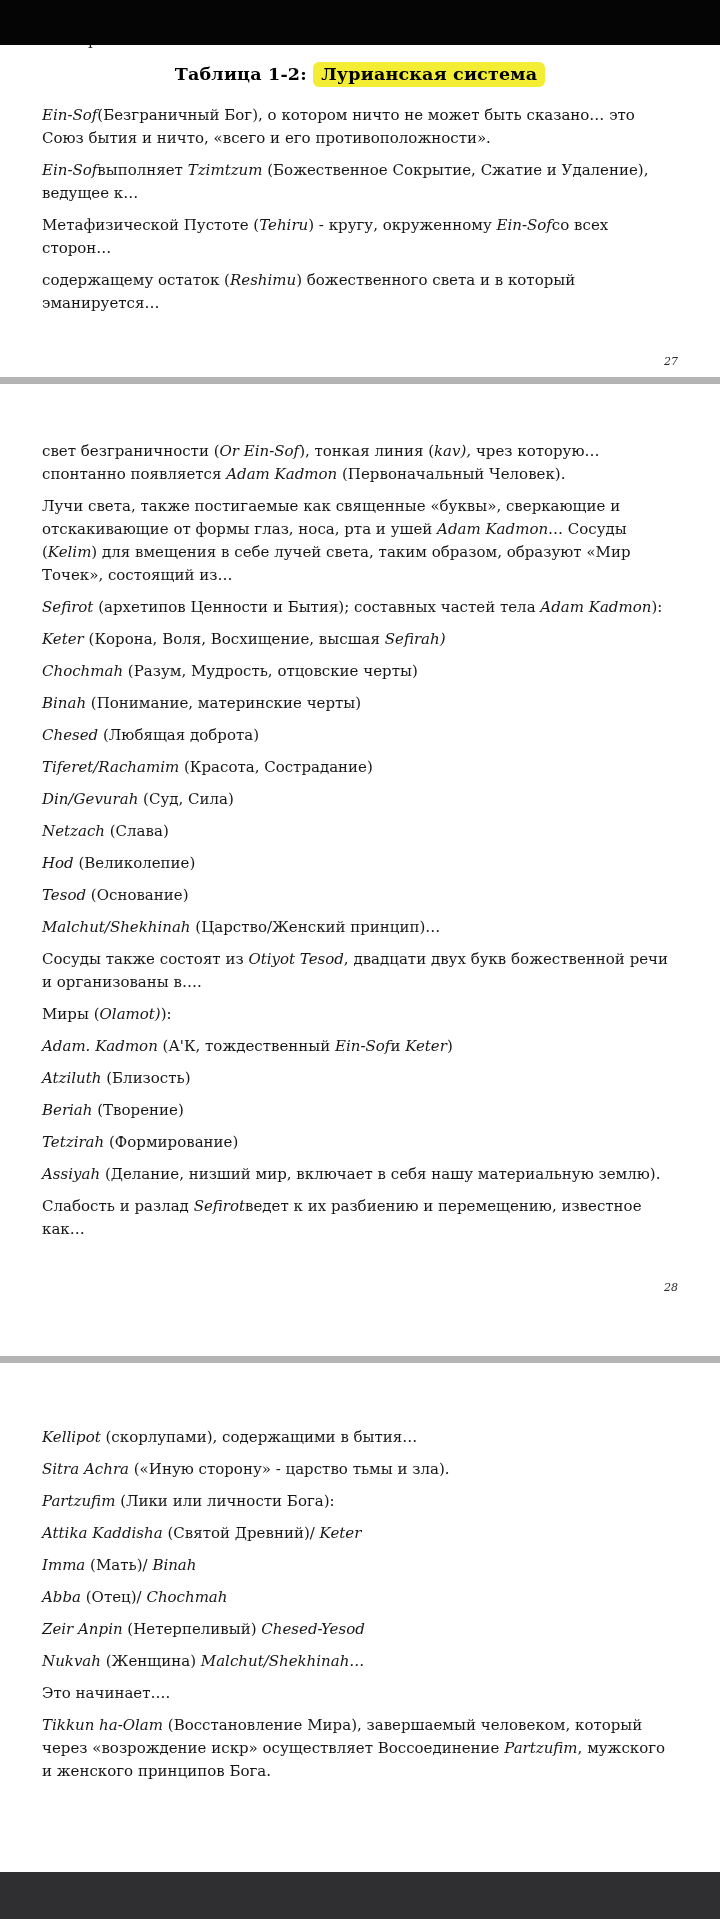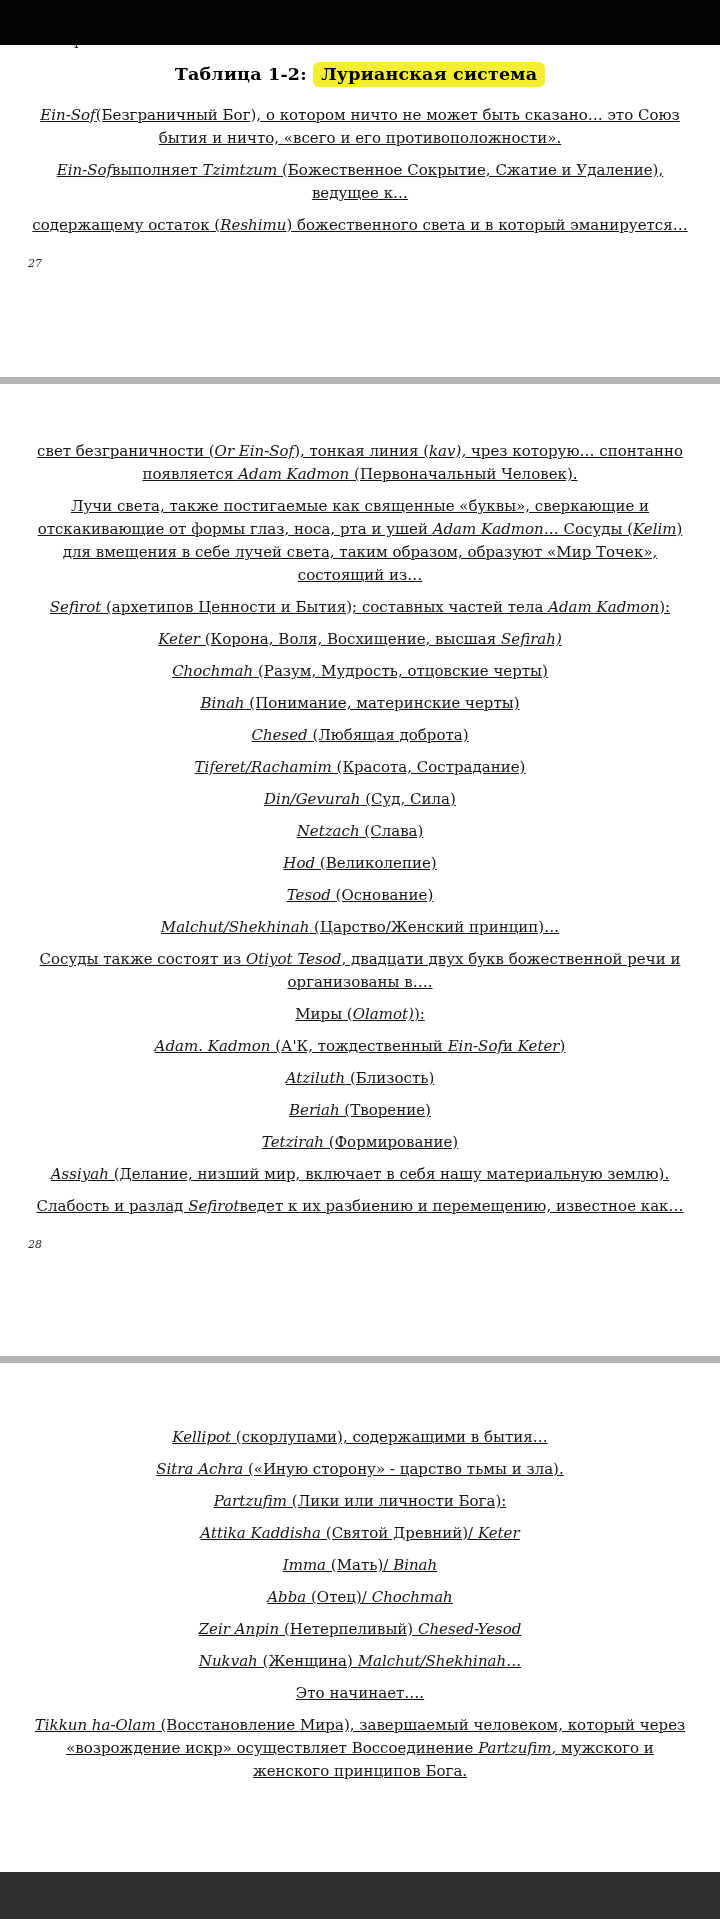"Таблица 1-2: Лурианская система" .page { padding: 0 28px -> 0 42px }
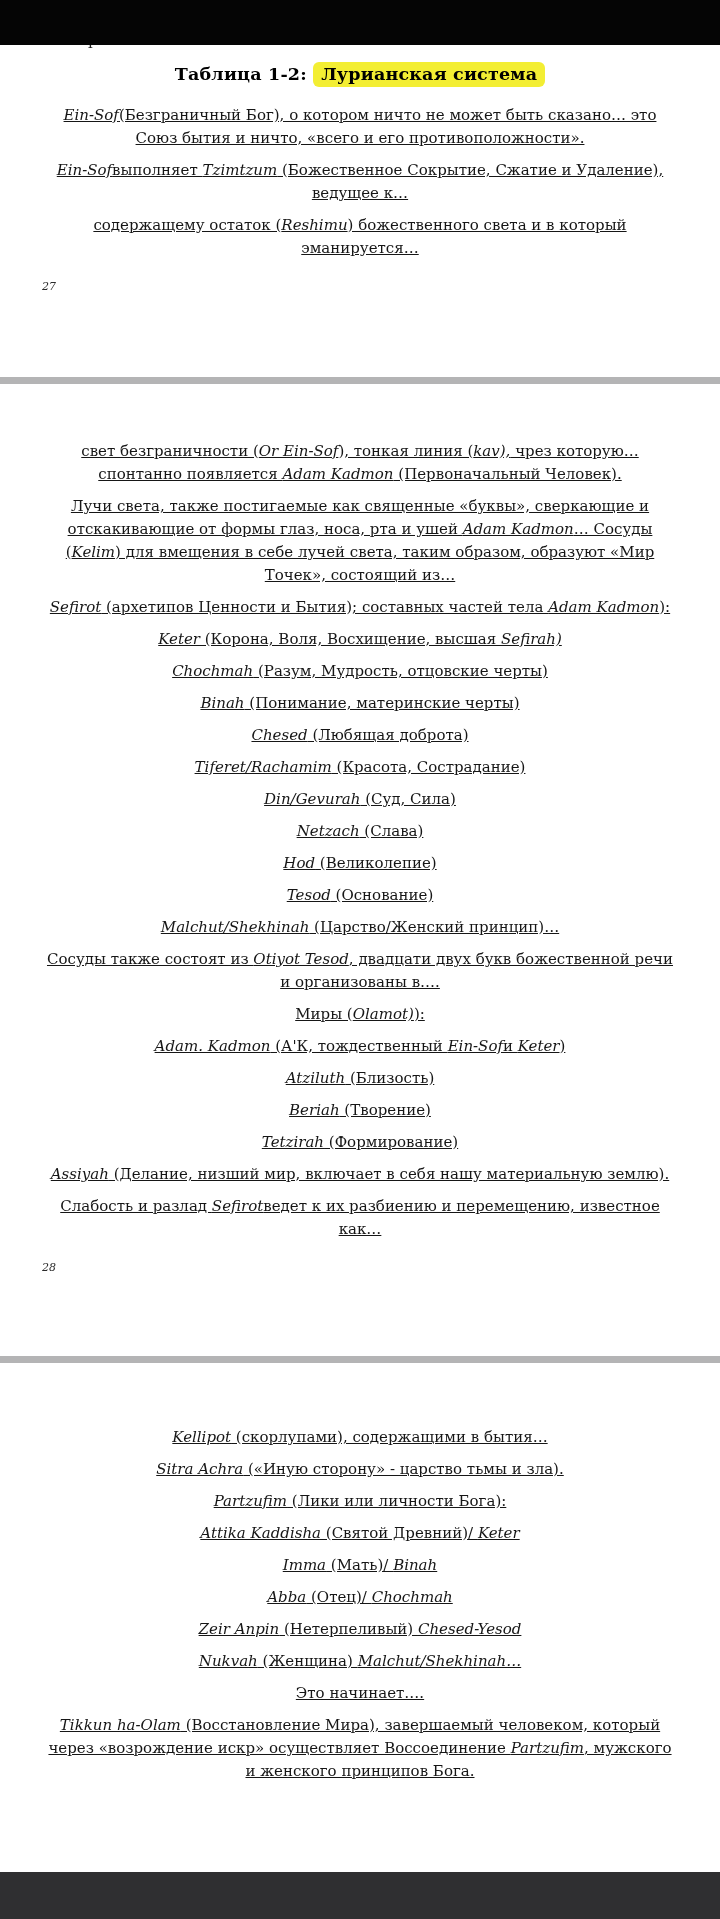"Ein-Sof(Безграничный Бог), о котором" .para { text-align: center -> none; text-decoration: underline -> none }
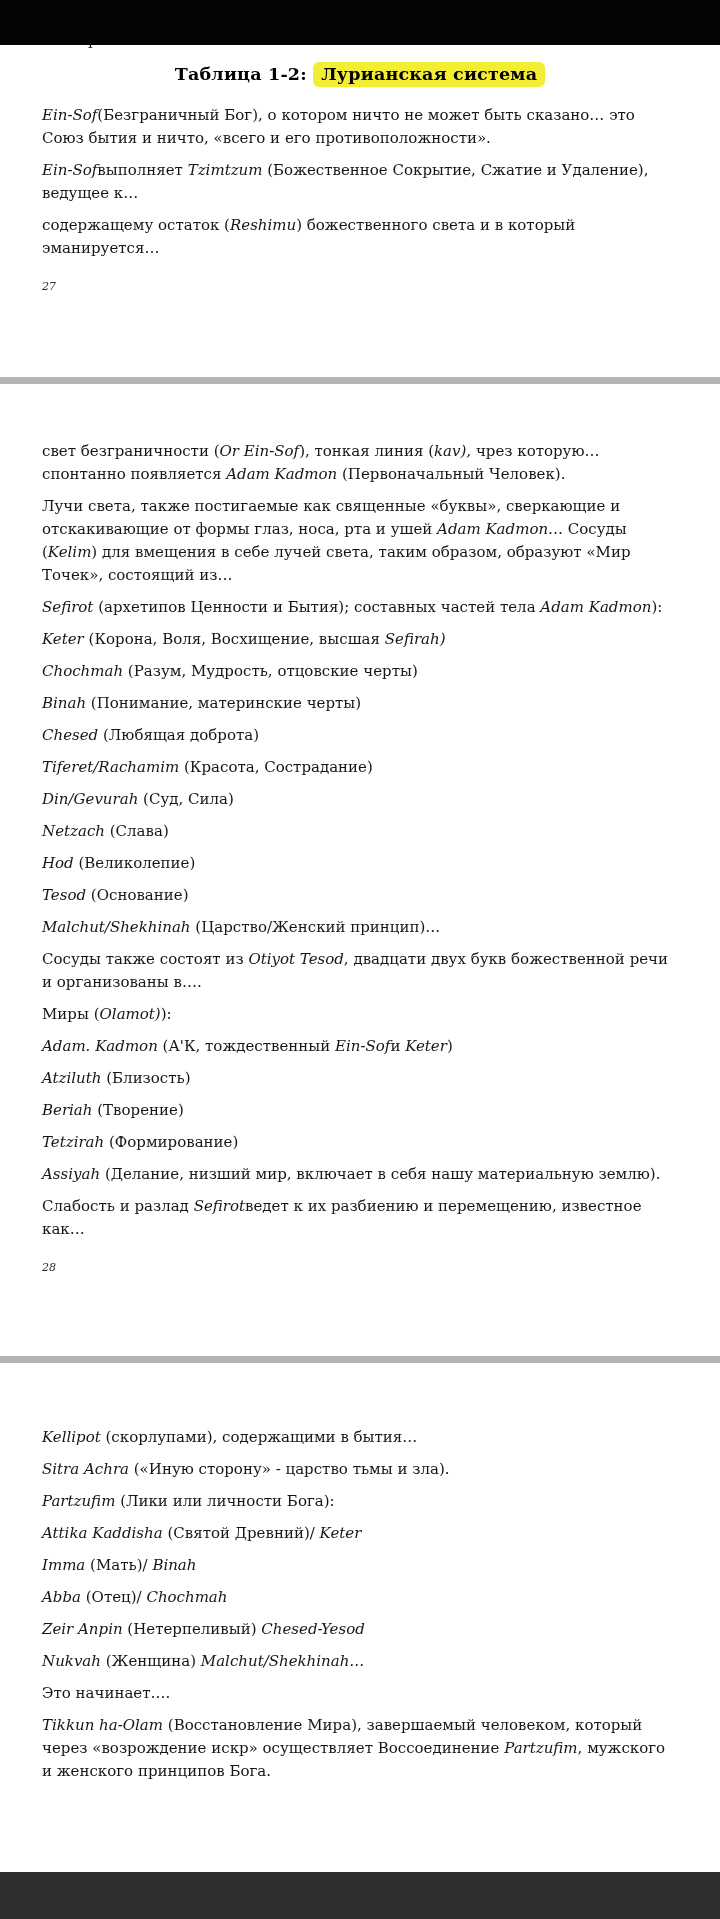"Метафизической Пустоте (Tehiru) - кругу," p.para { html: none -> <p><span>Метафизической Пустоте (</span><em>Tehiru</em><span>) - кругу, окруженному </span><em>Ein-Sof</em><span>со всех сторон…</span></p> }
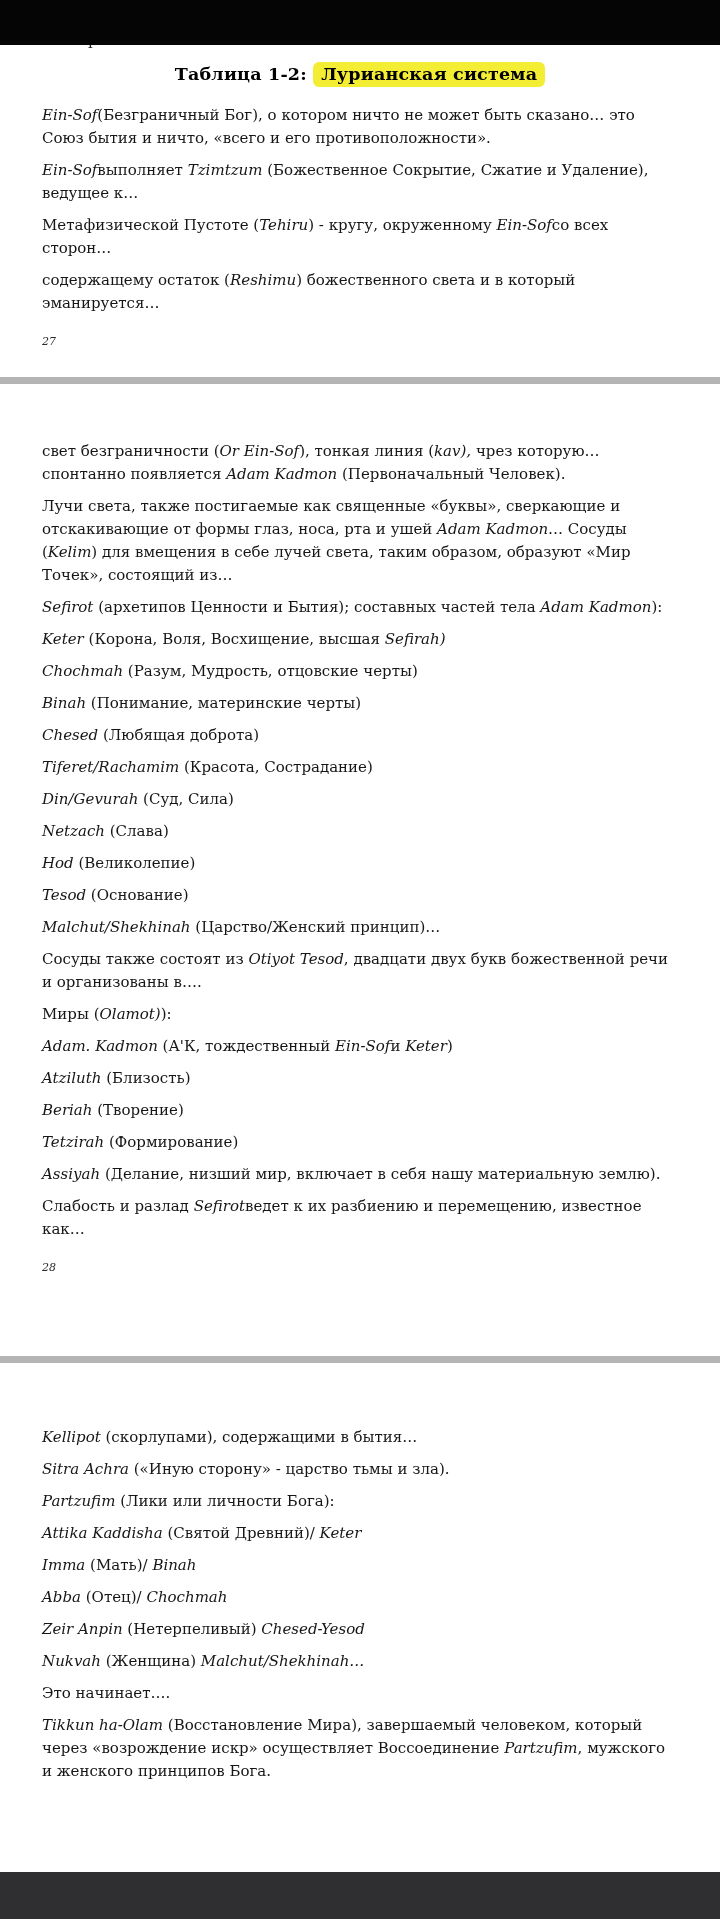"27" .page-number { margin-top: 20px -> 40px; text-align: left -> right }
